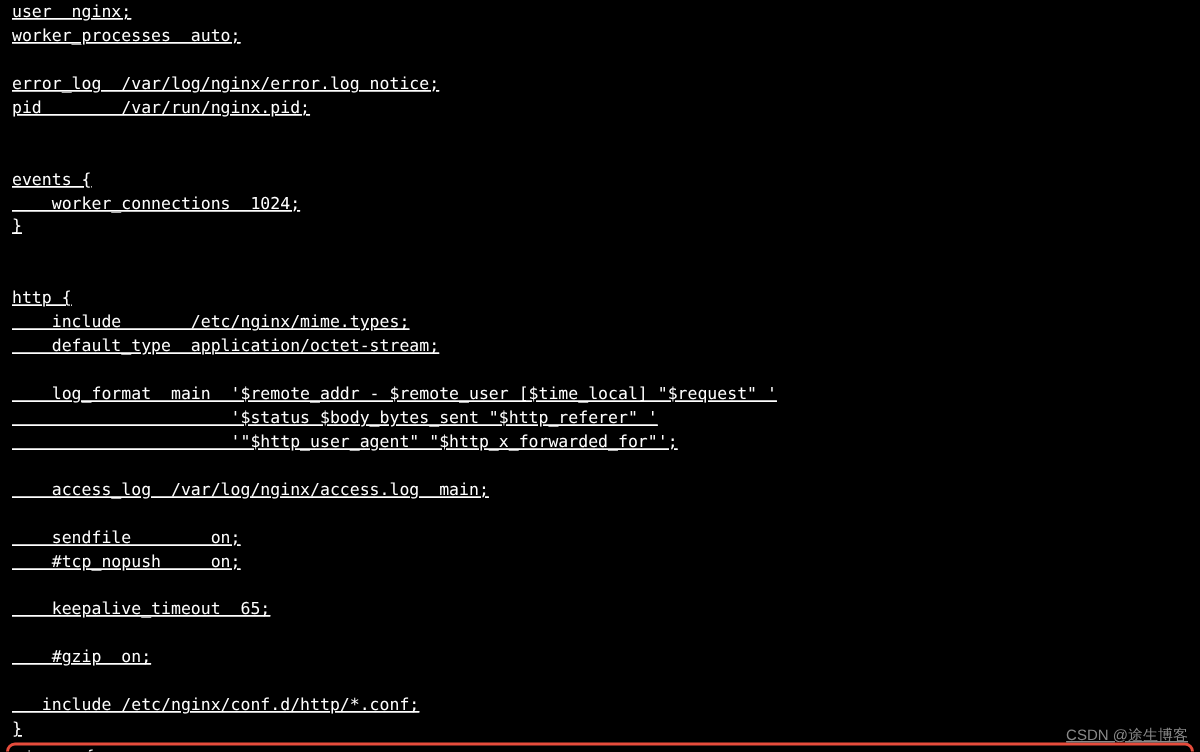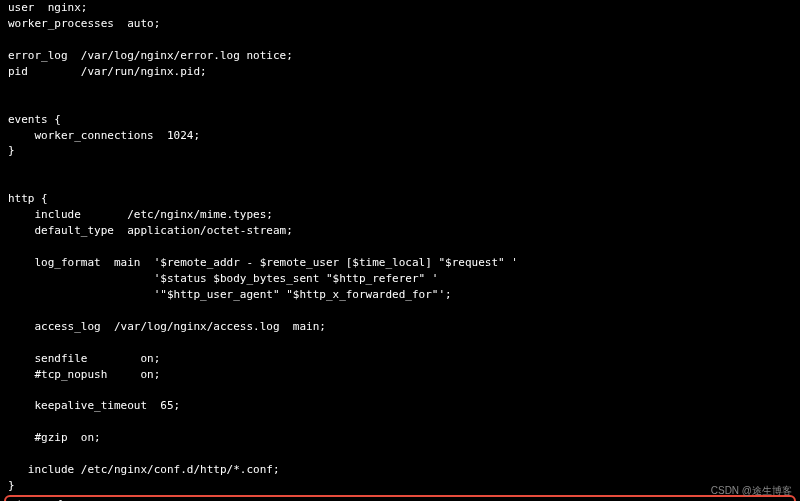"user nginx;" * { text-decoration: none -> underline }
